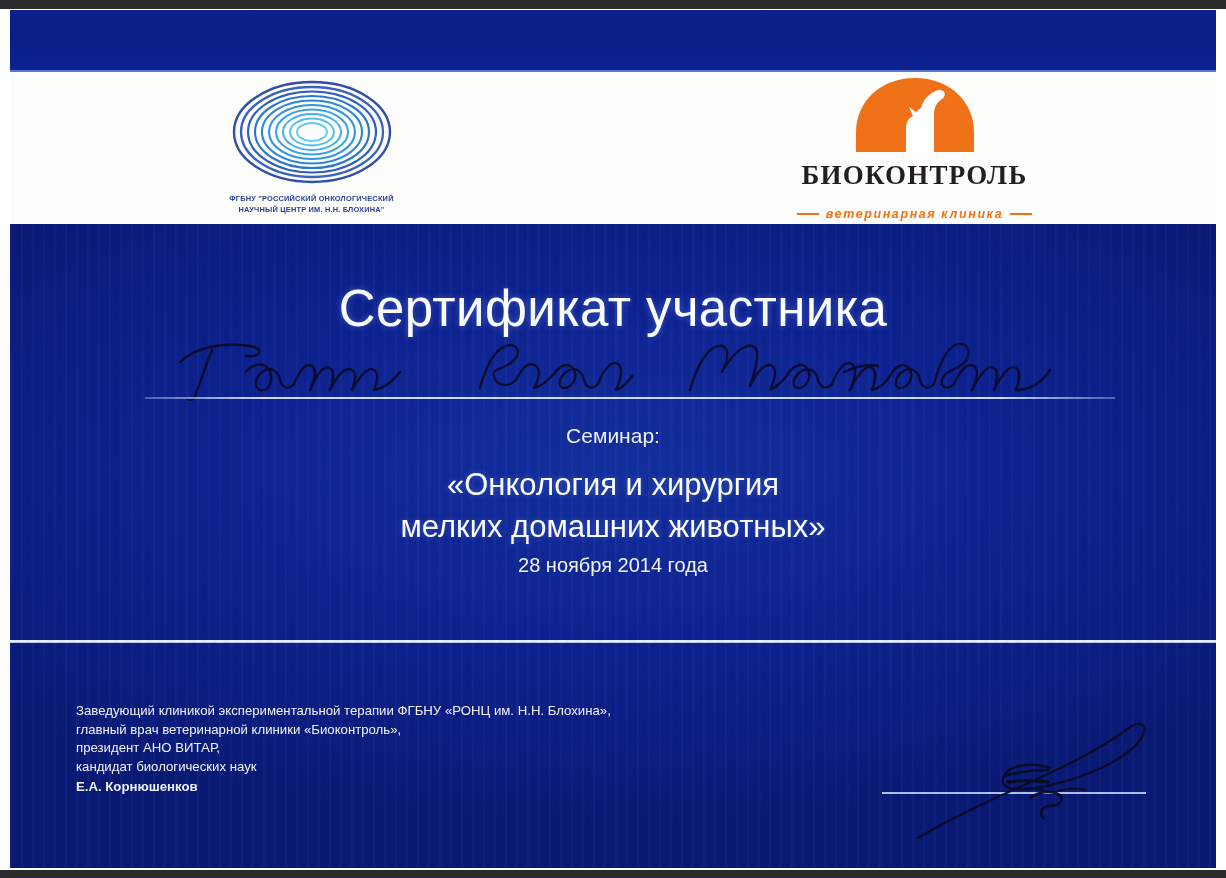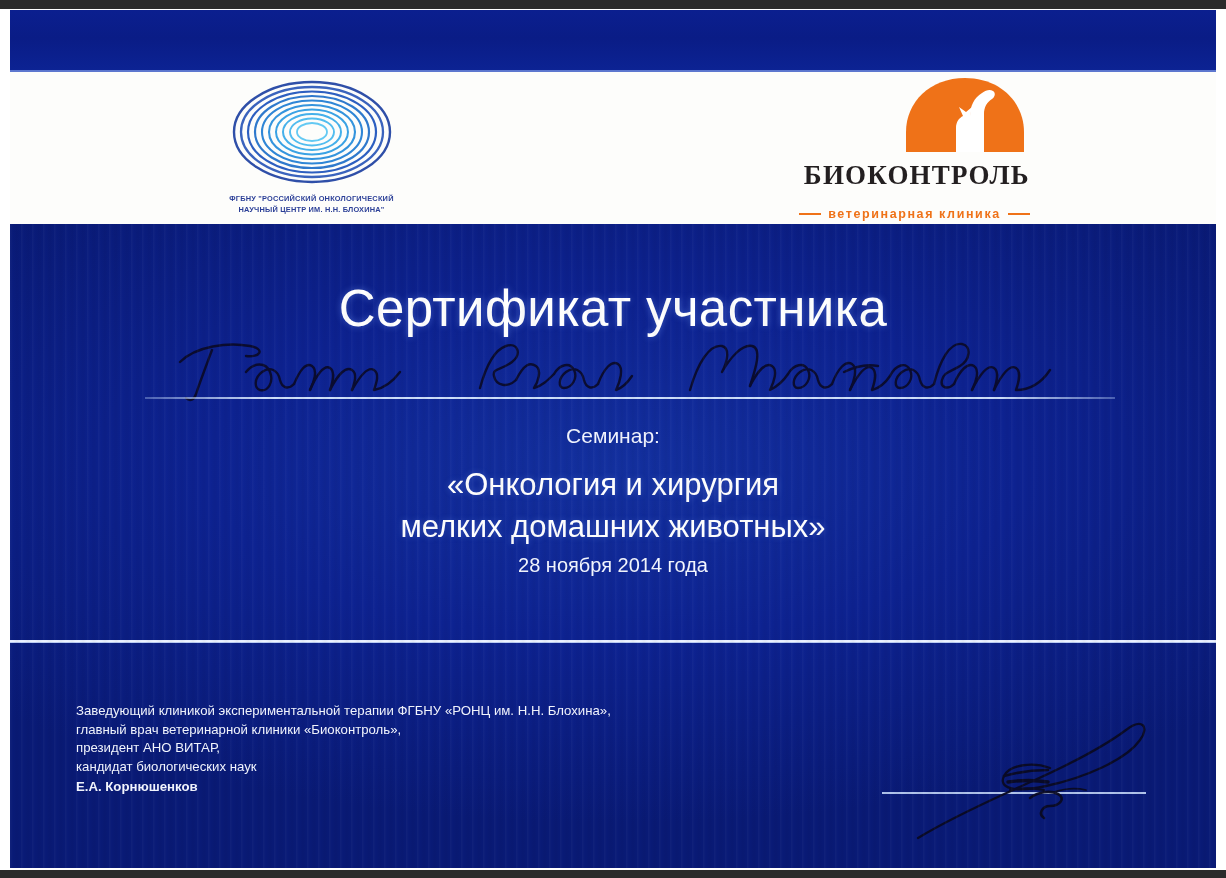"БИОКОНТРОЛЬ" .bio-wrap { align-items: flex-end -> center }
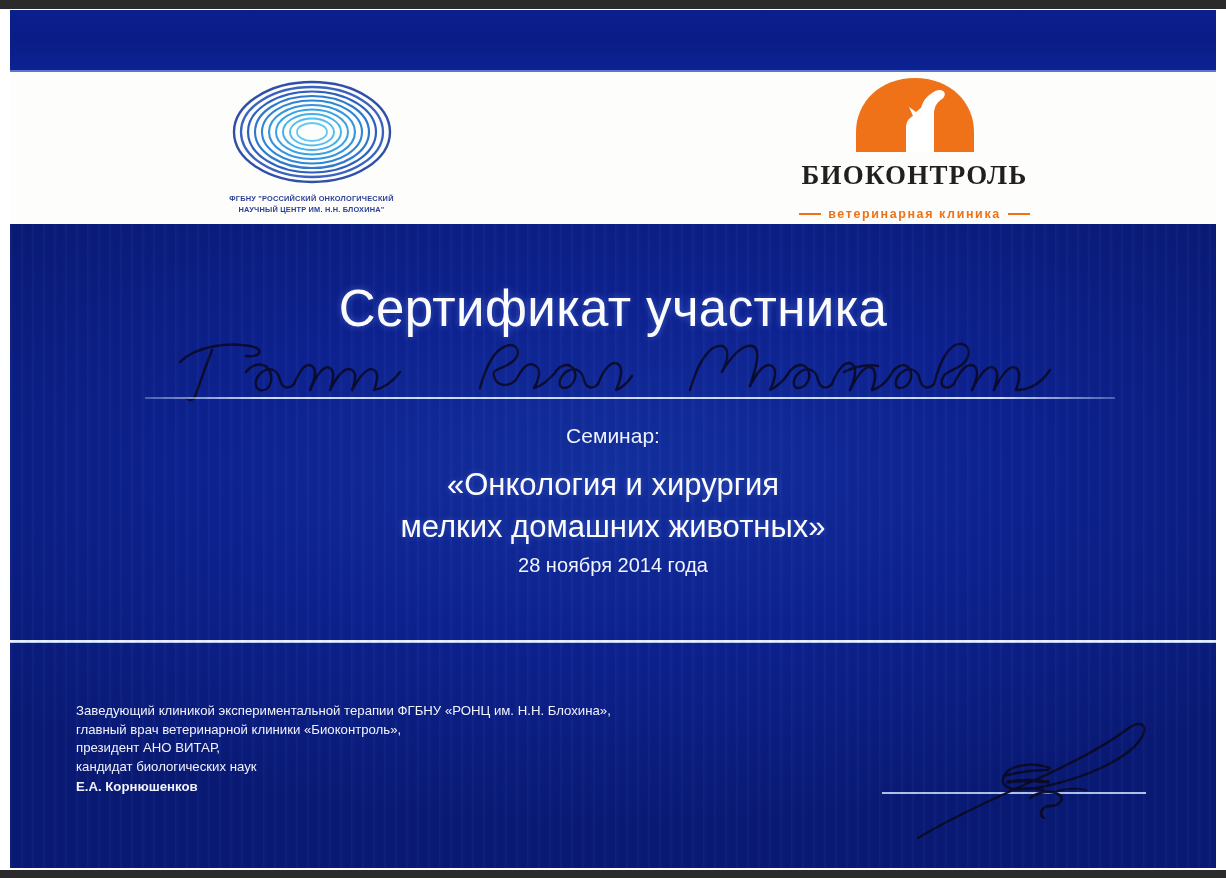"ветеринарная клиника" .bio-sub { font-style: none -> italic }
